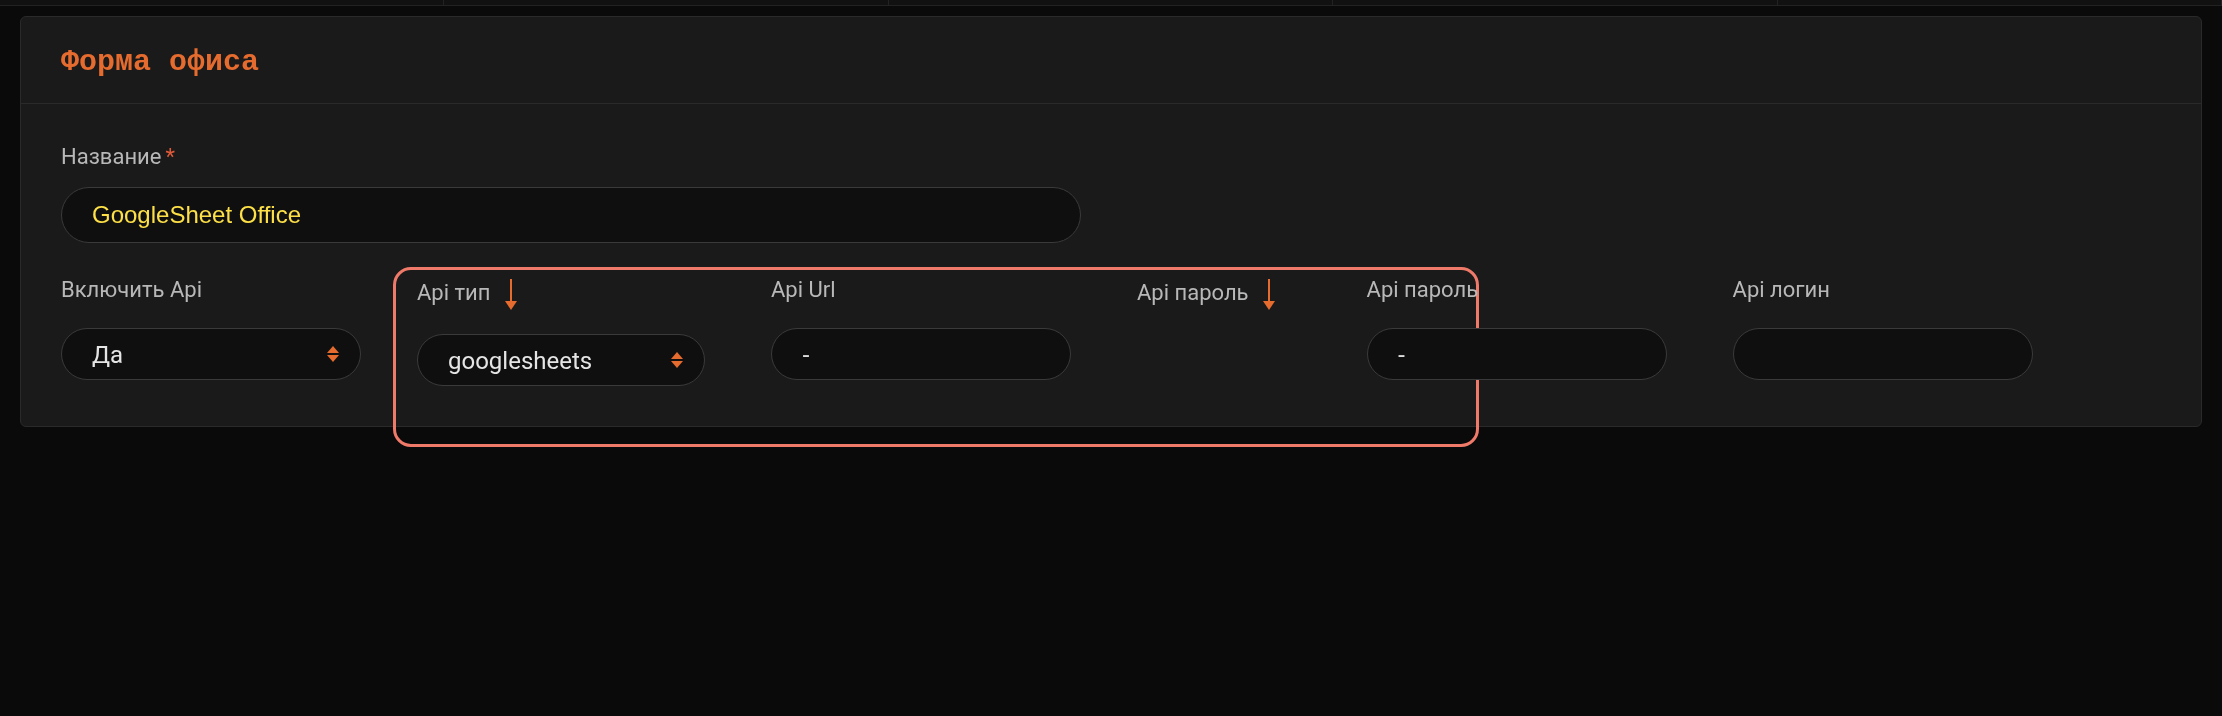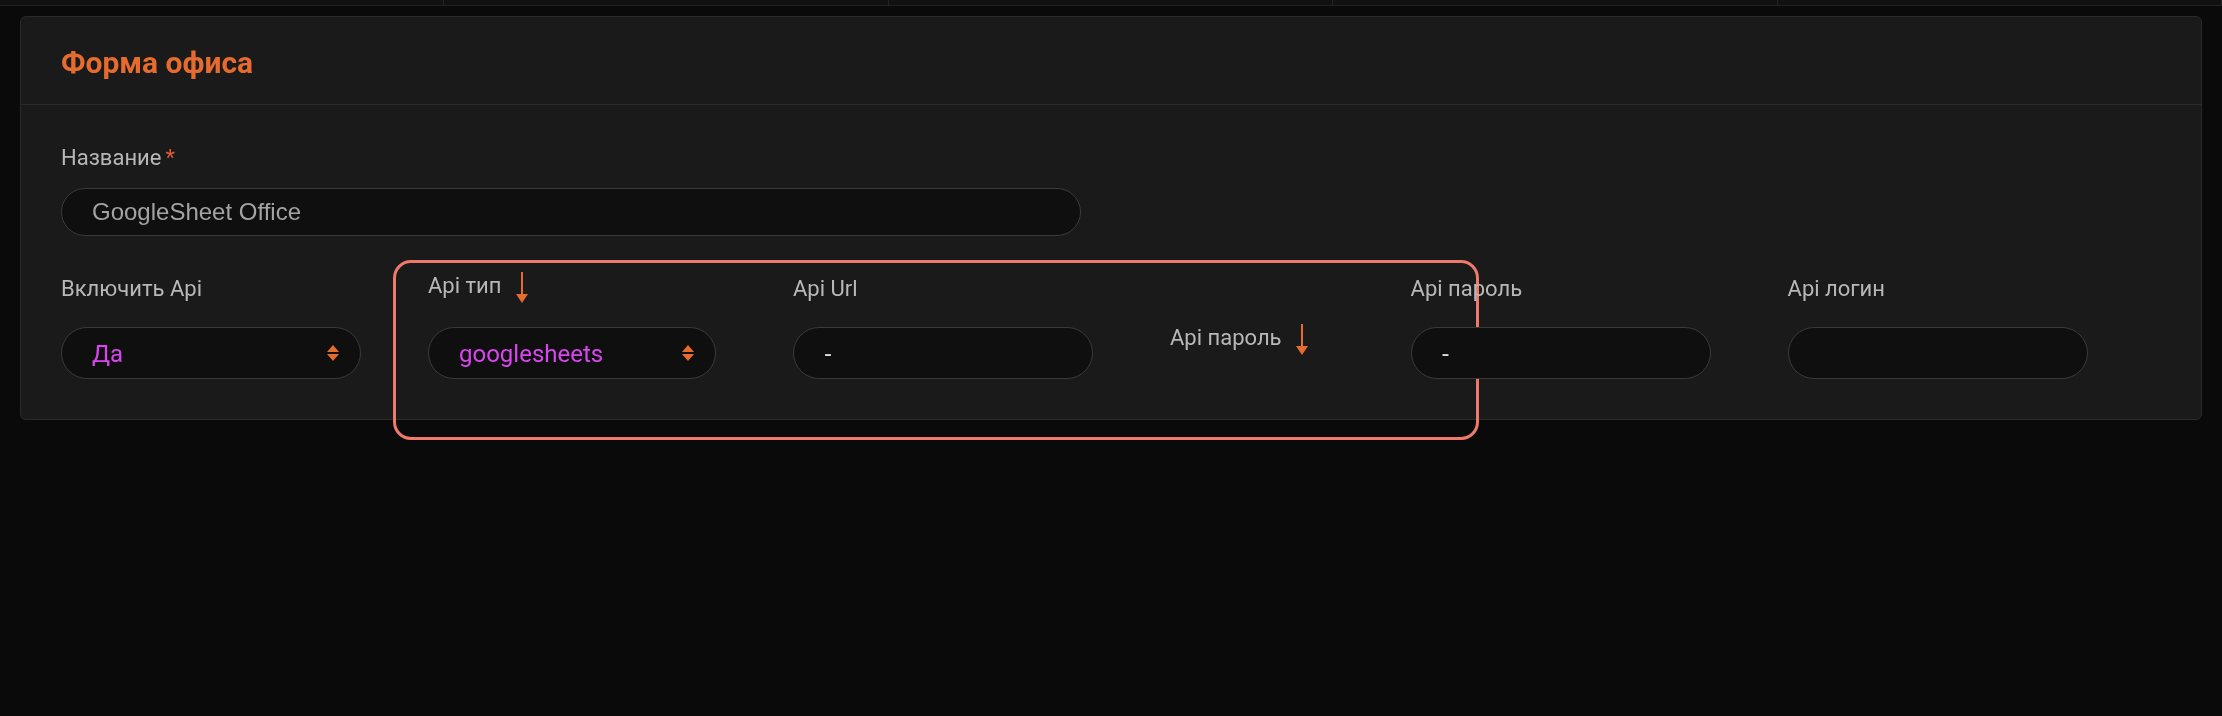"Форма офиса" .panel-header { font-family: none -> Liberation Mono, monospace }
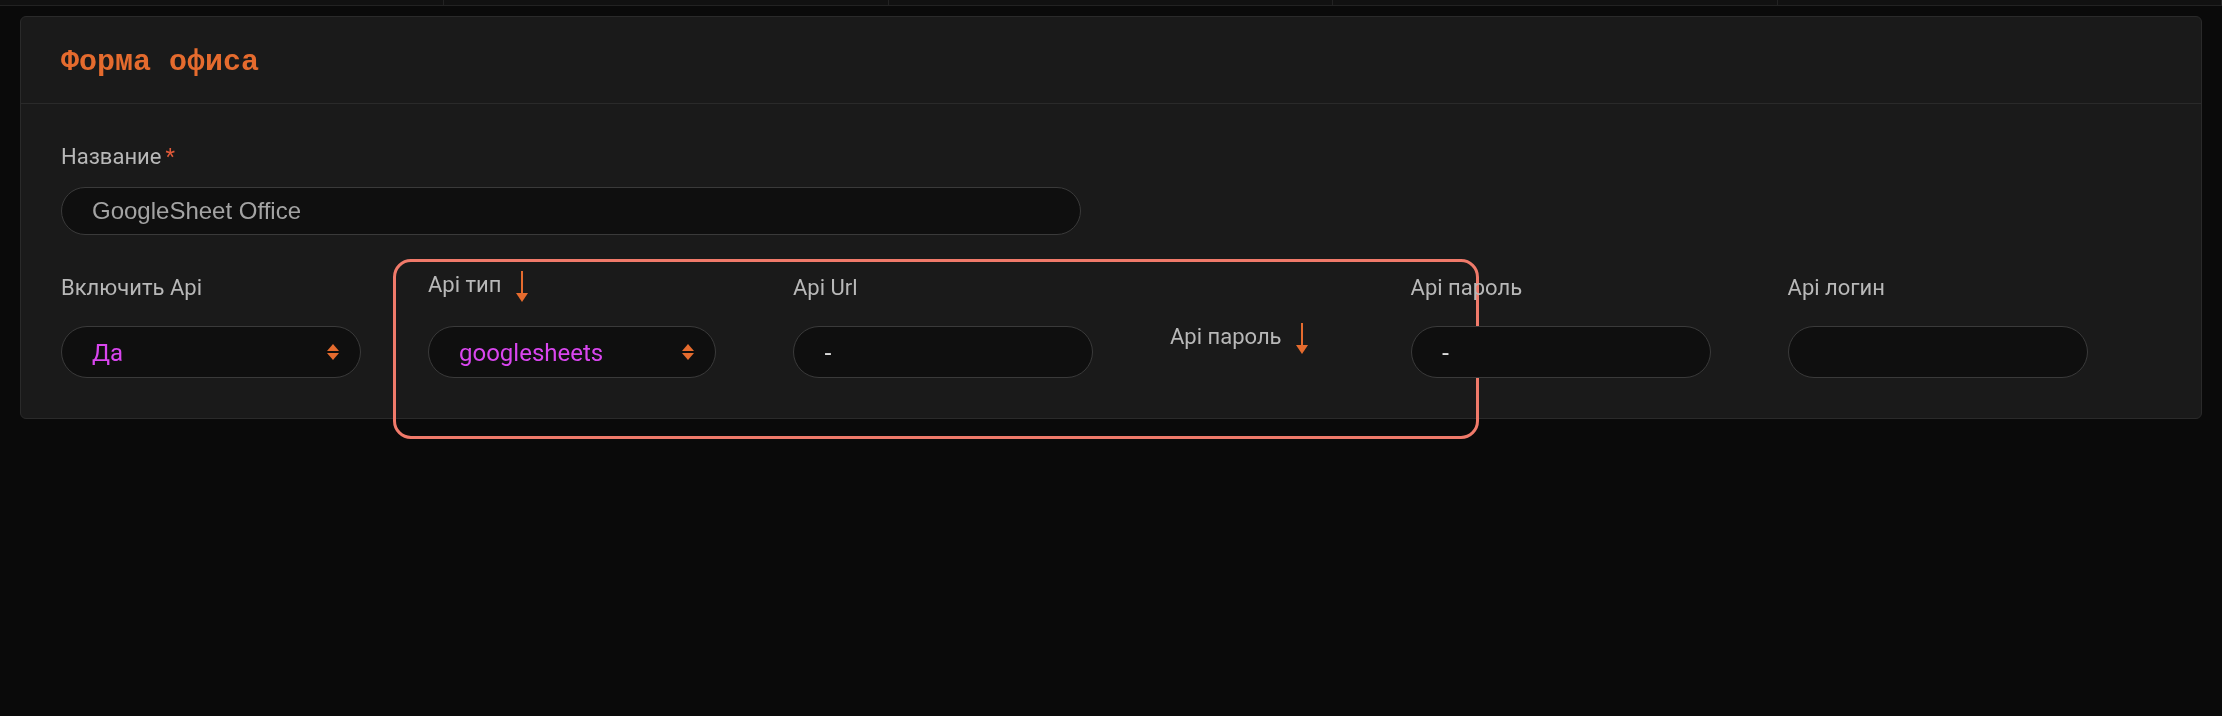"GoogleSheet Office" .input { color: #a3a3a3 -> #fde047; height: 48px -> 56px }
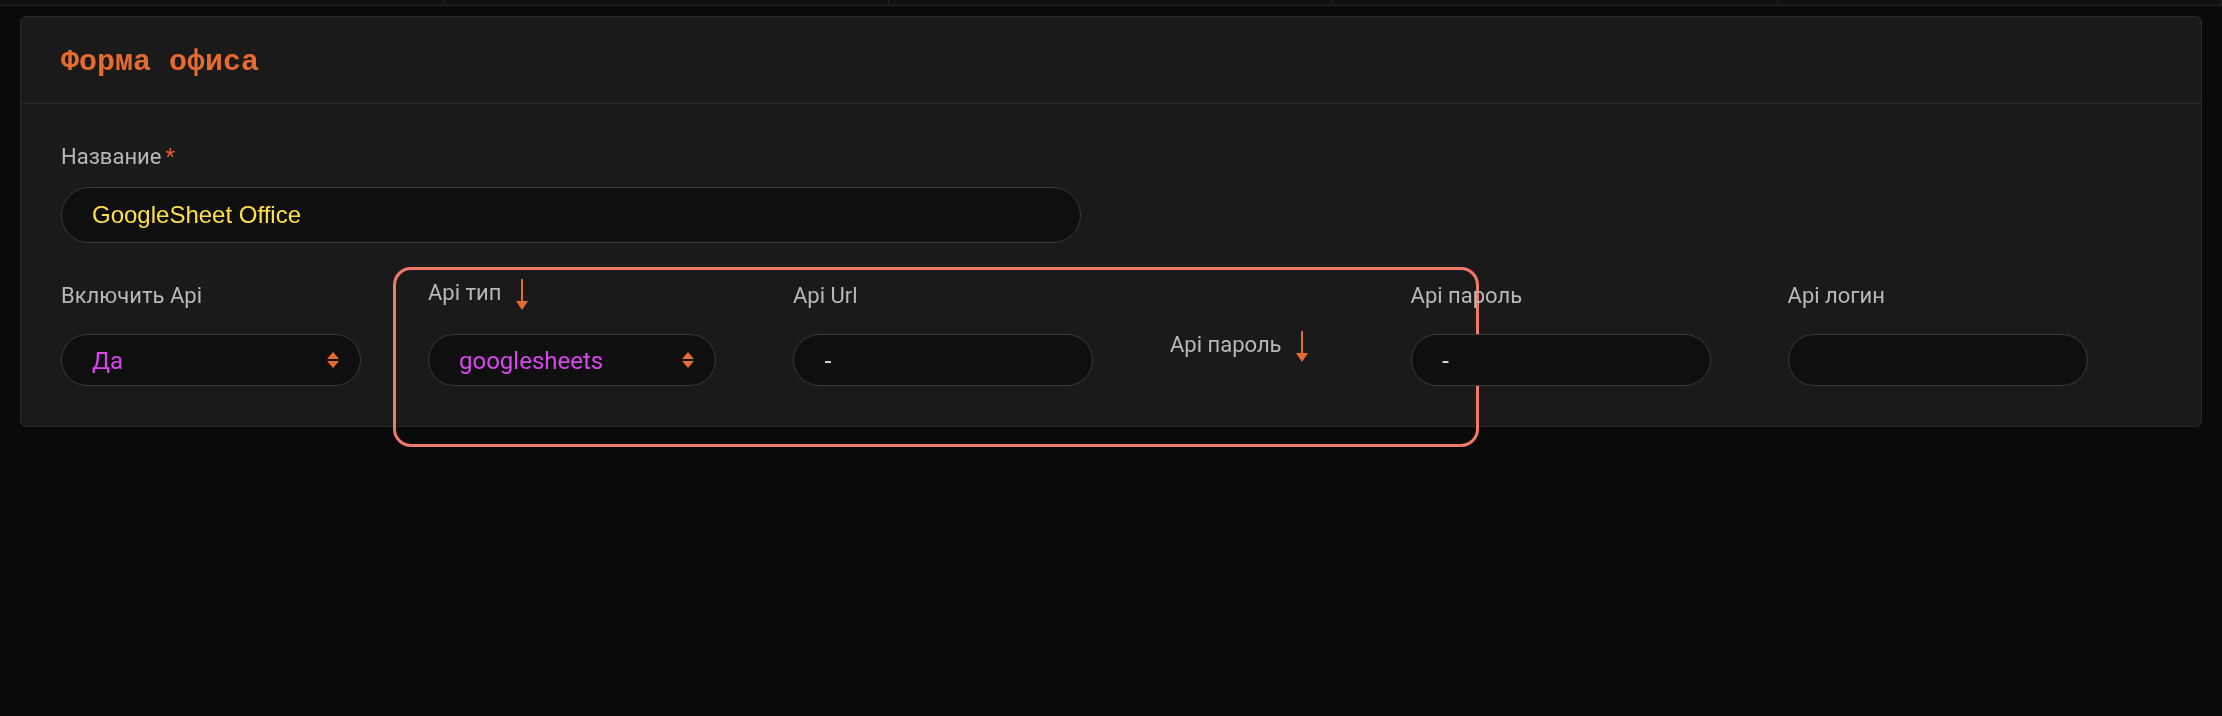"Включить Api" .row { align-items: flex-end -> flex-start; gap: 11px -> 0 }
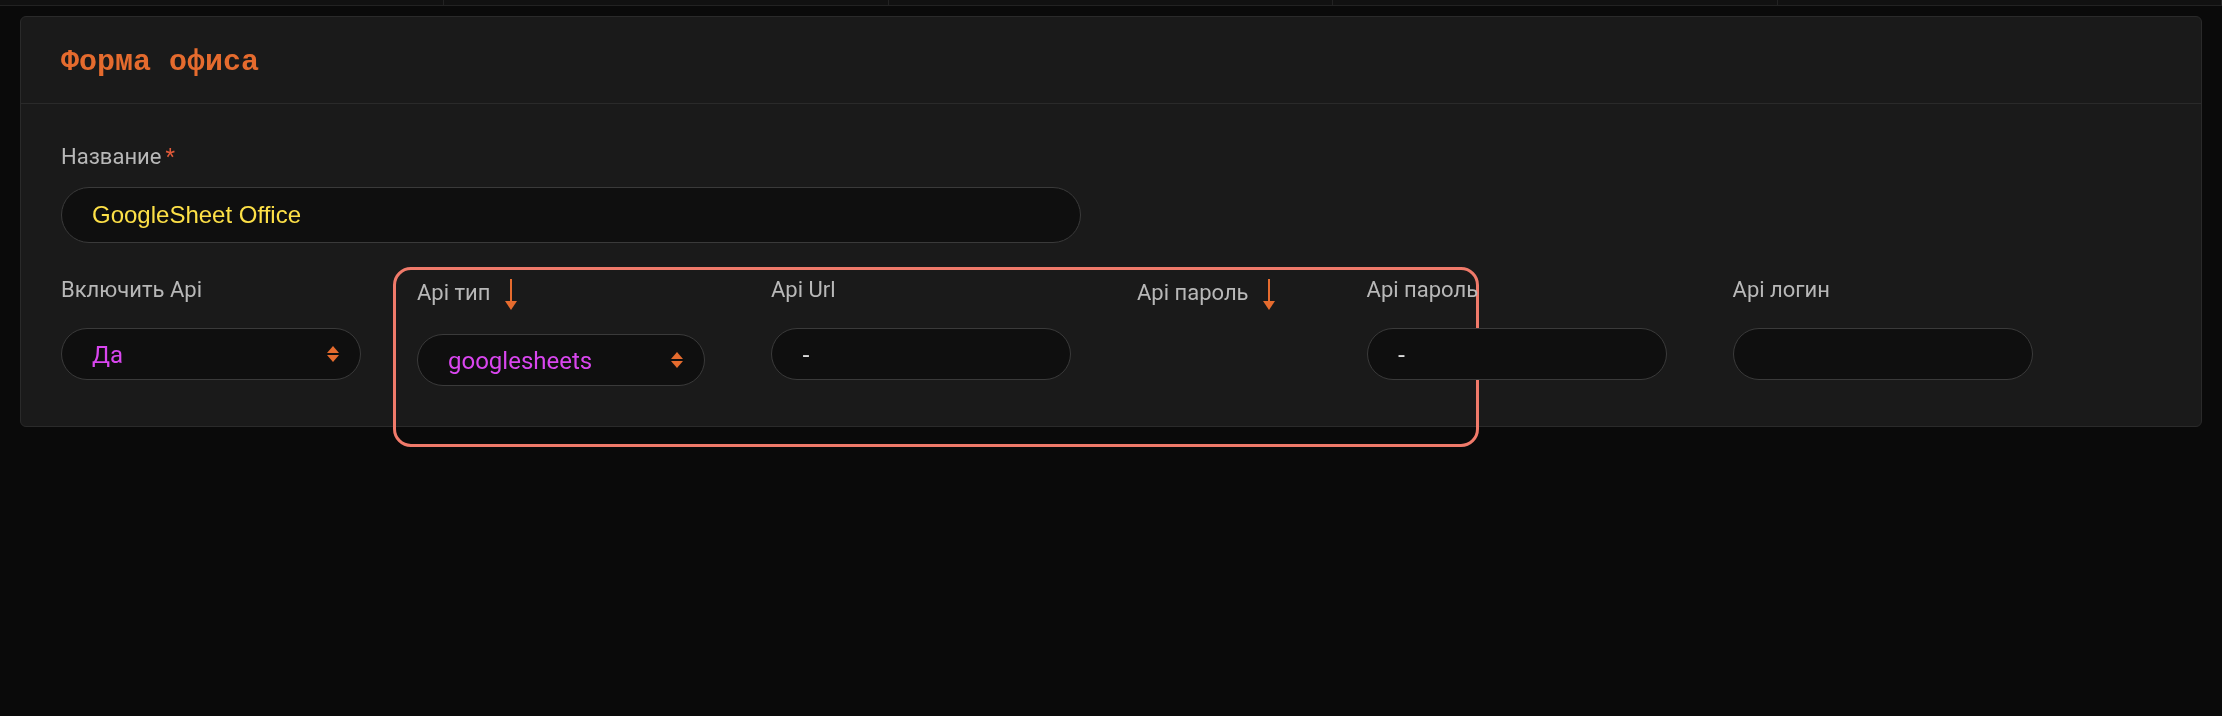"Да" .select { color: #d946ef -> #e5e5e5 }
